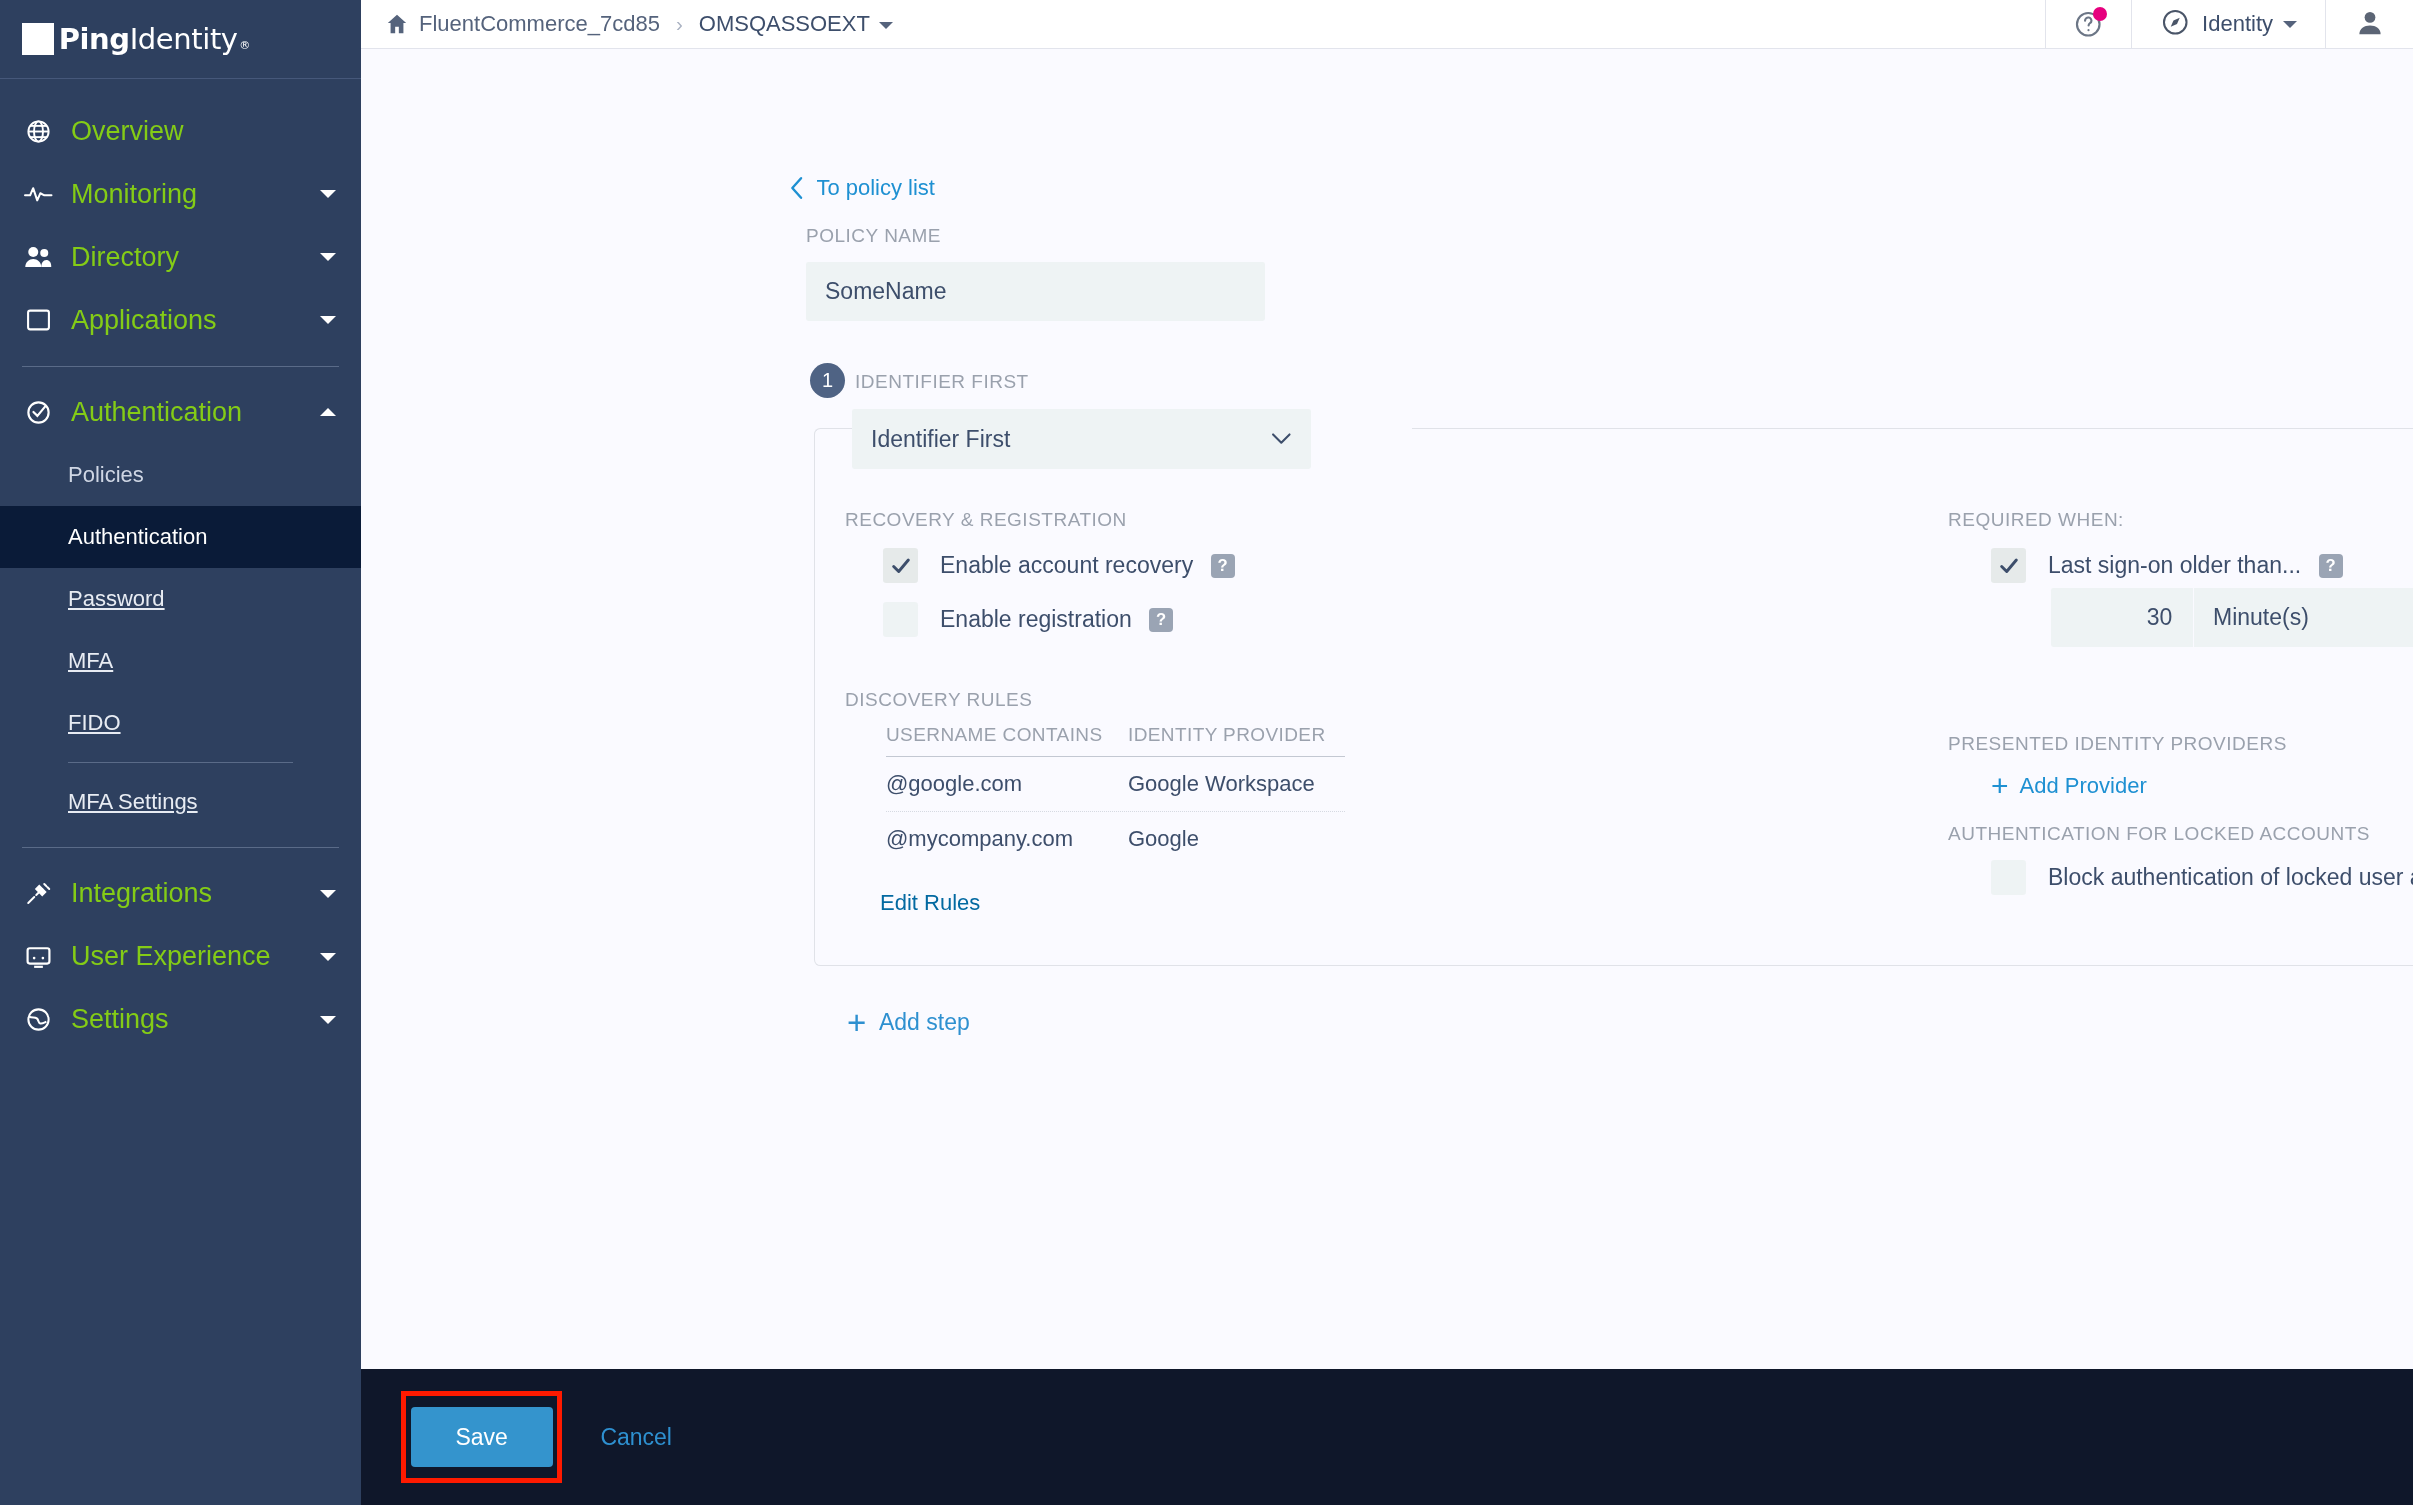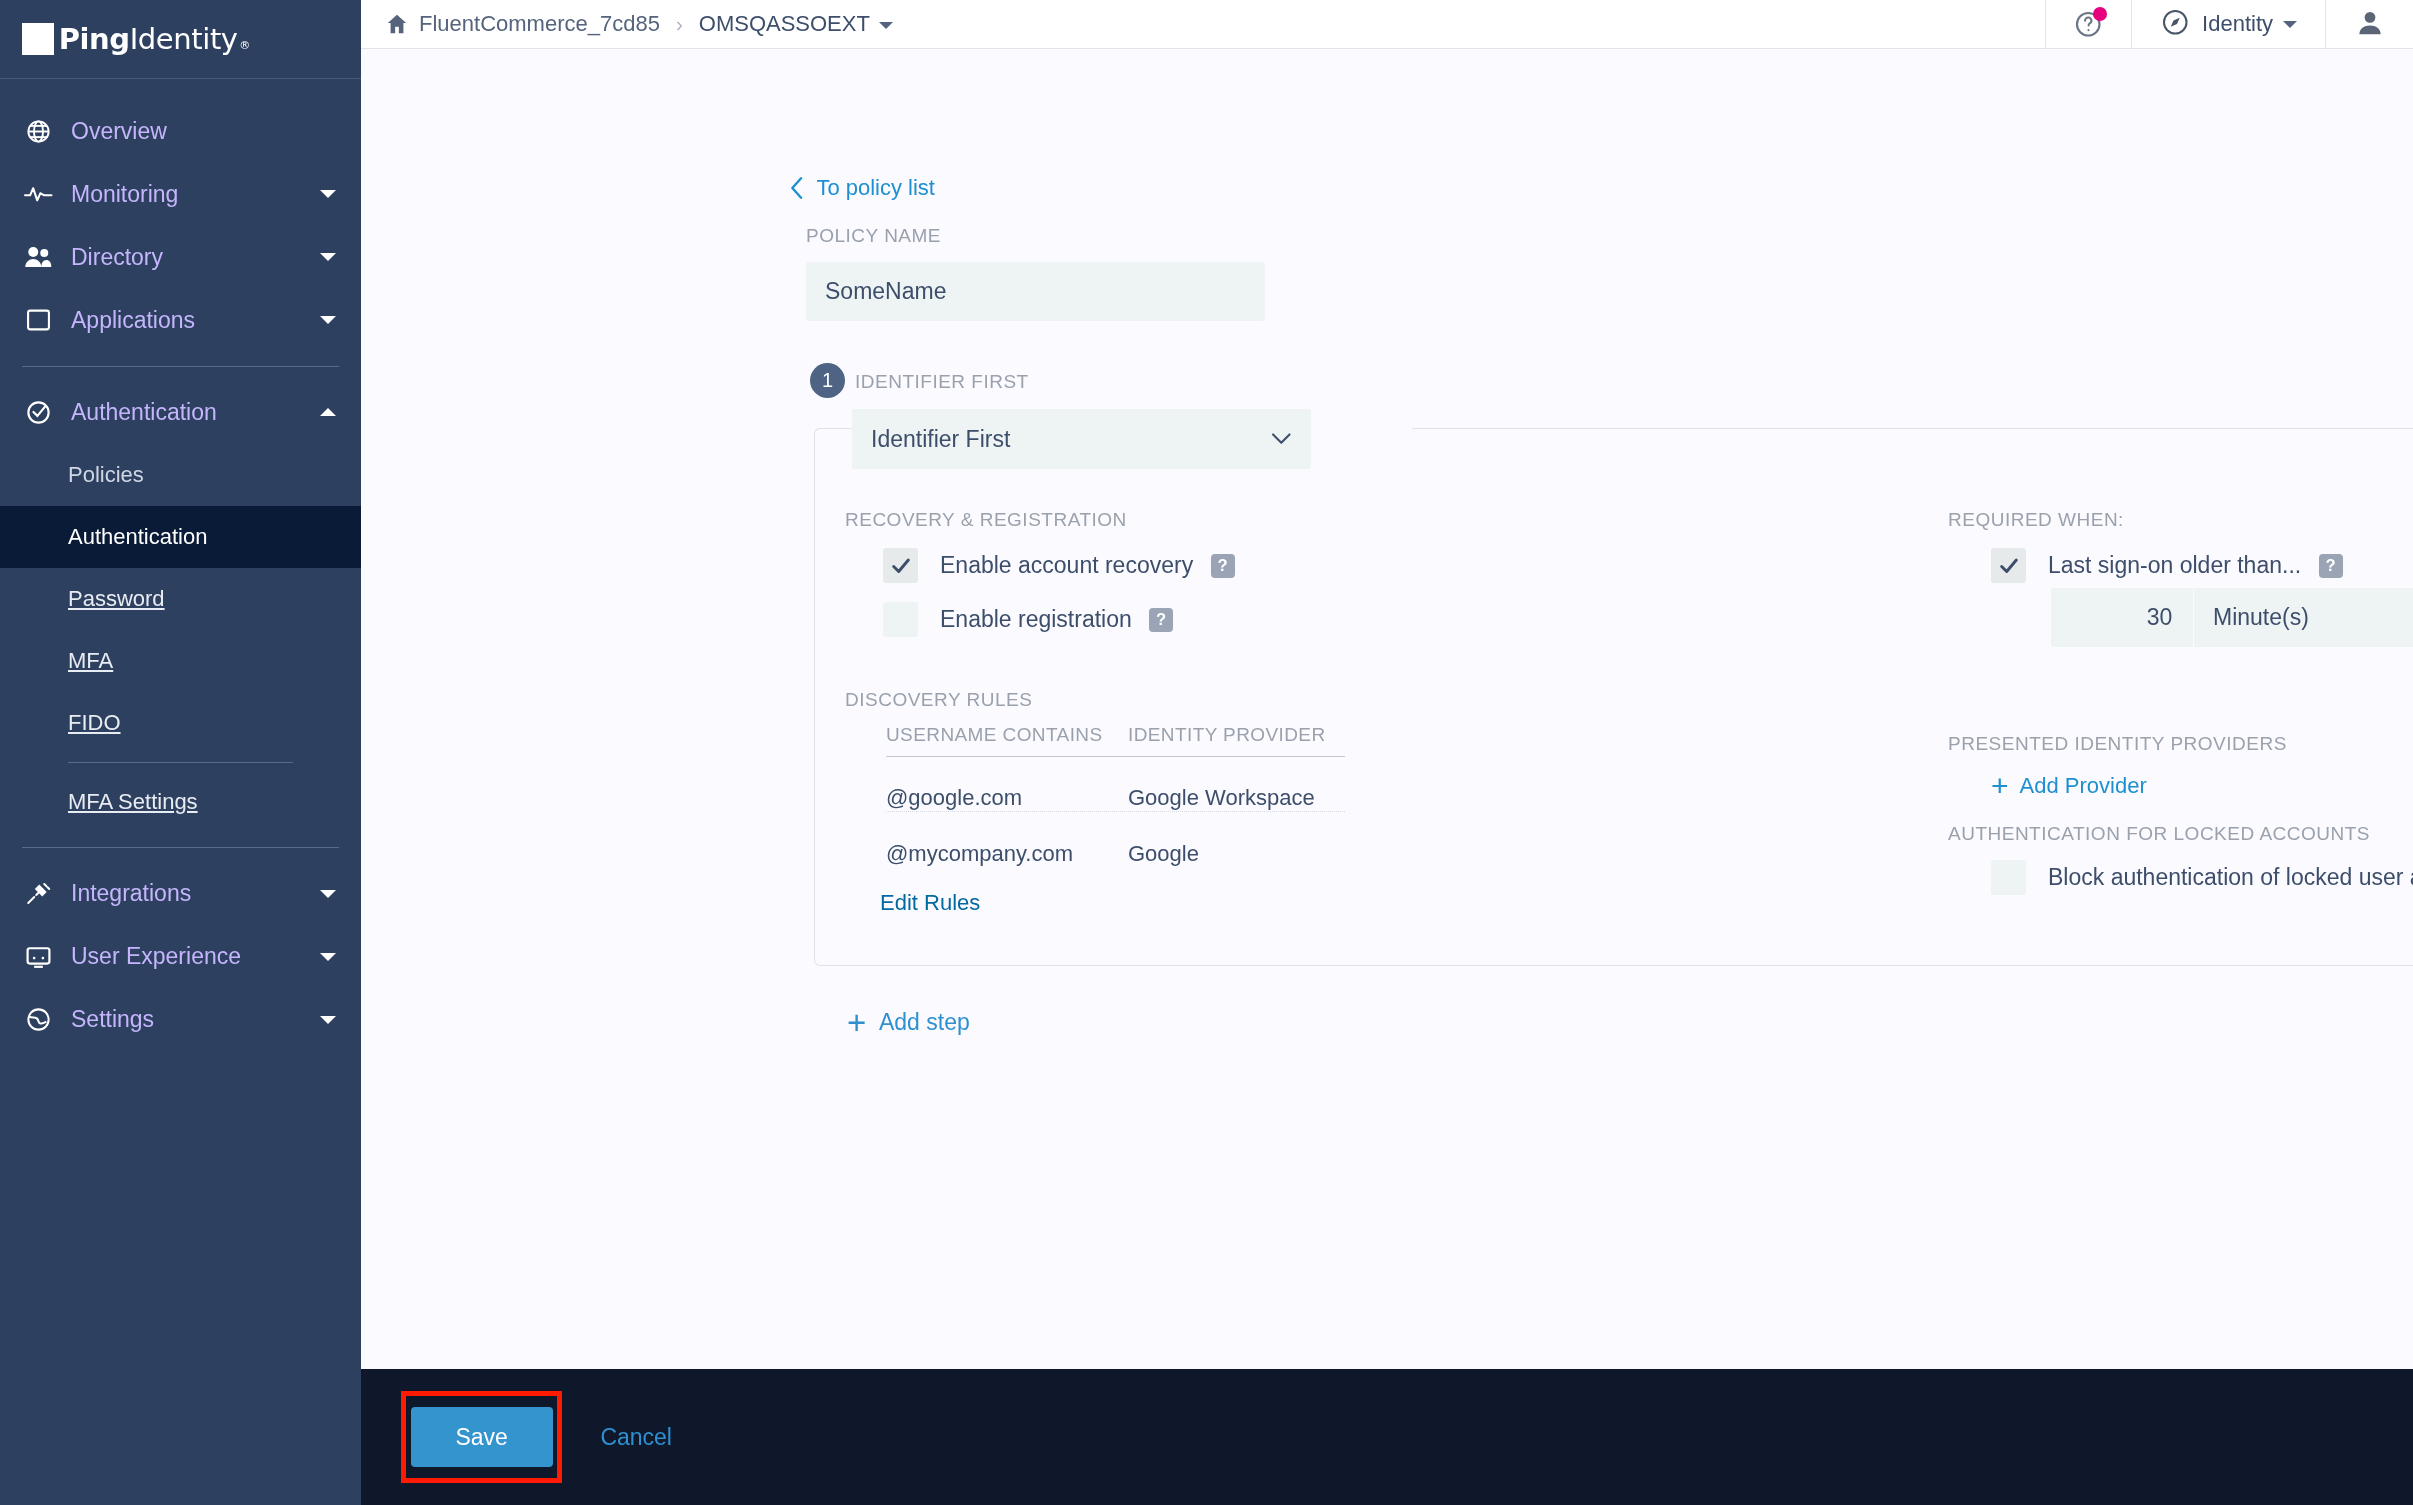"Overview" .nav-item { color: #c4b5fd -> #84cc16; font-size: 23px -> 27px }
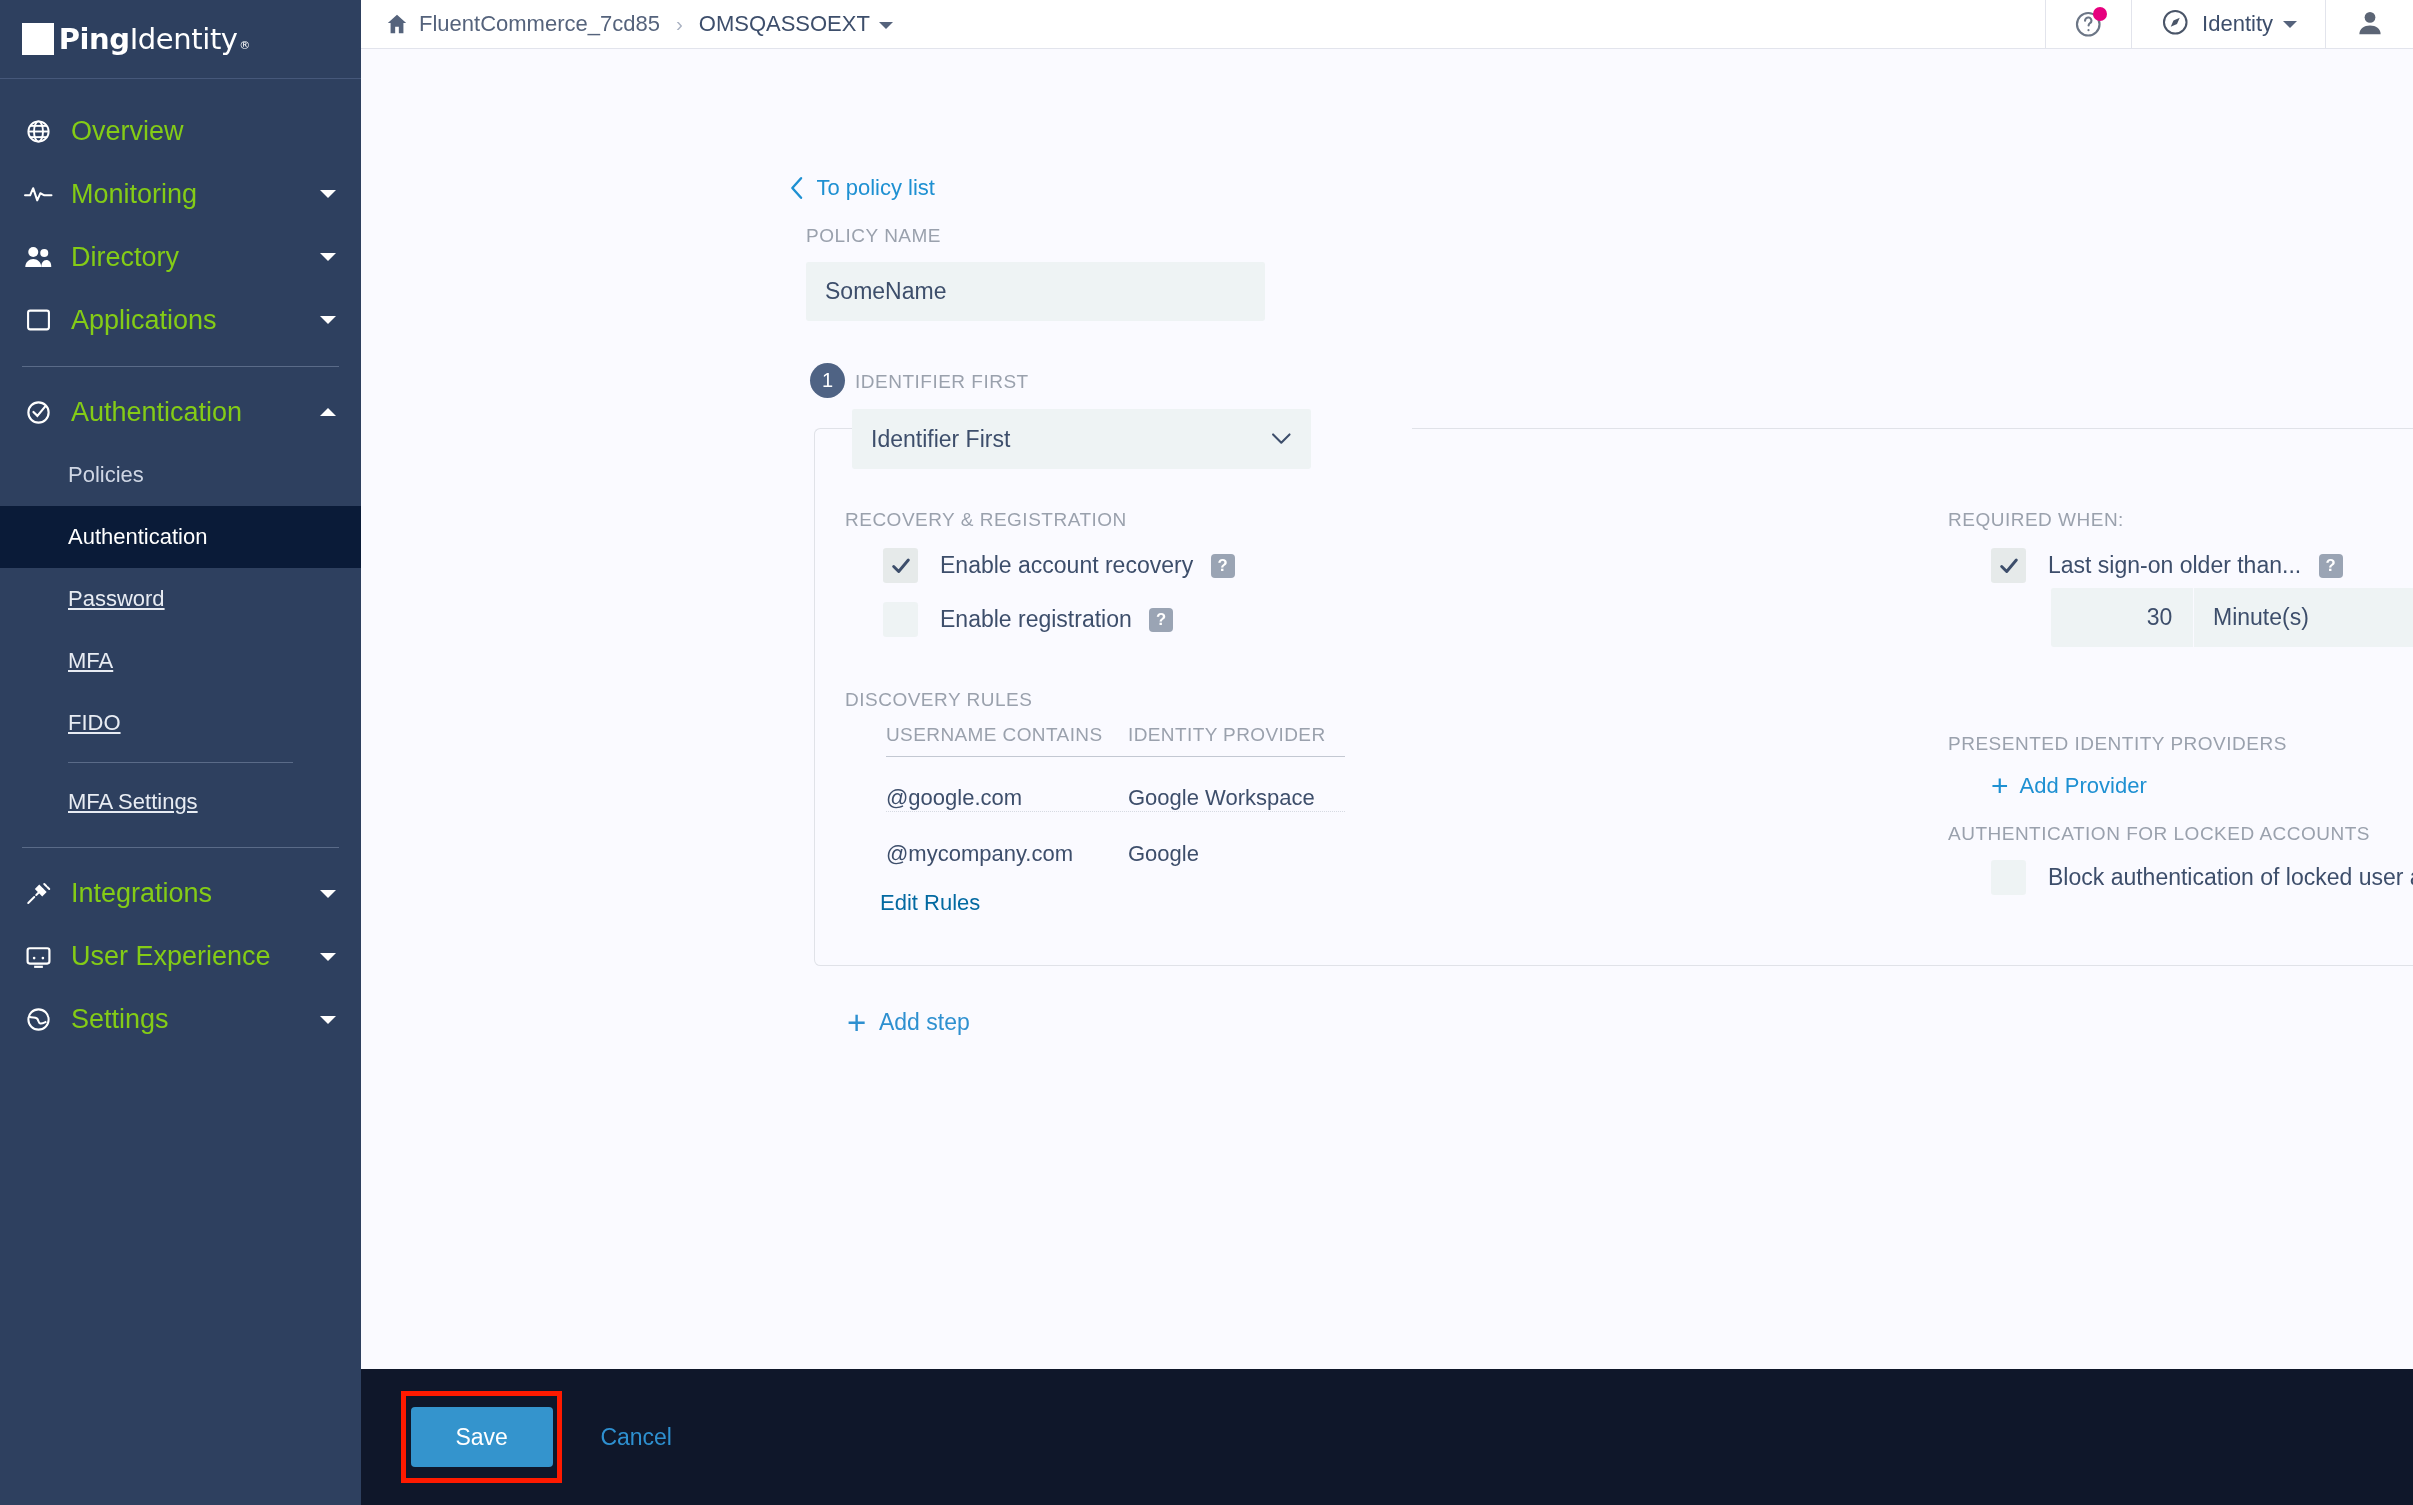"@google.com" .disc-row { align-items: flex-end -> center }
